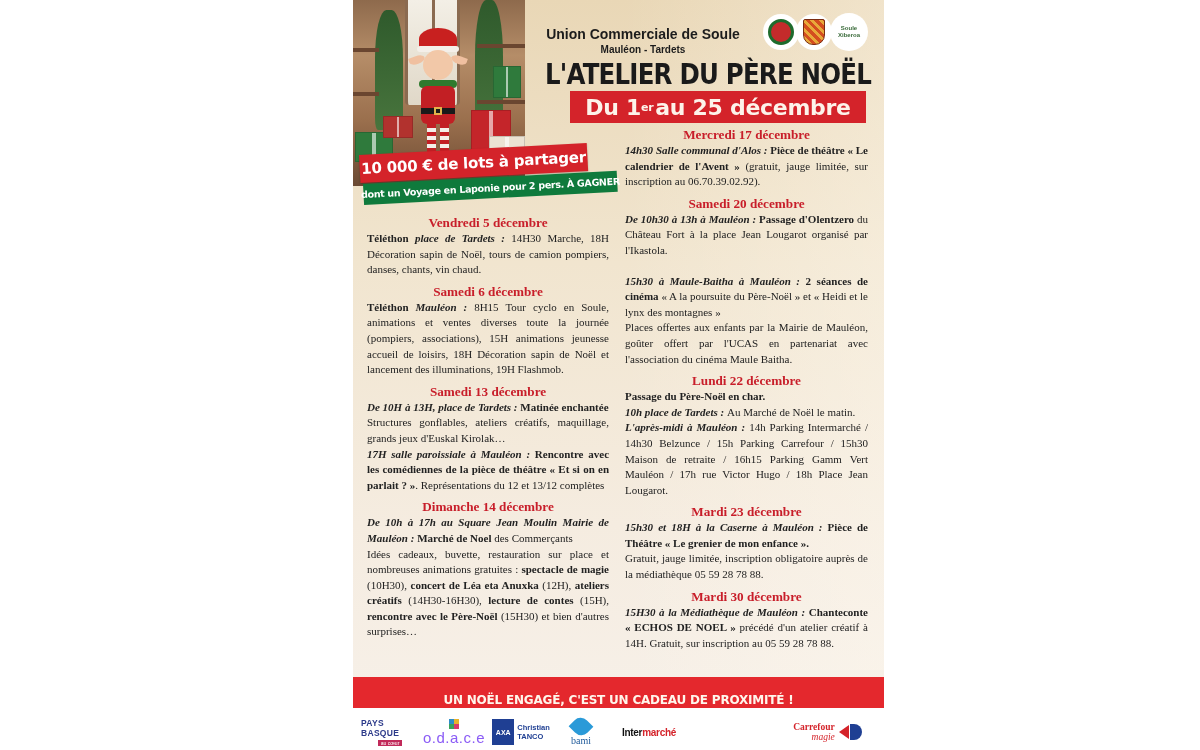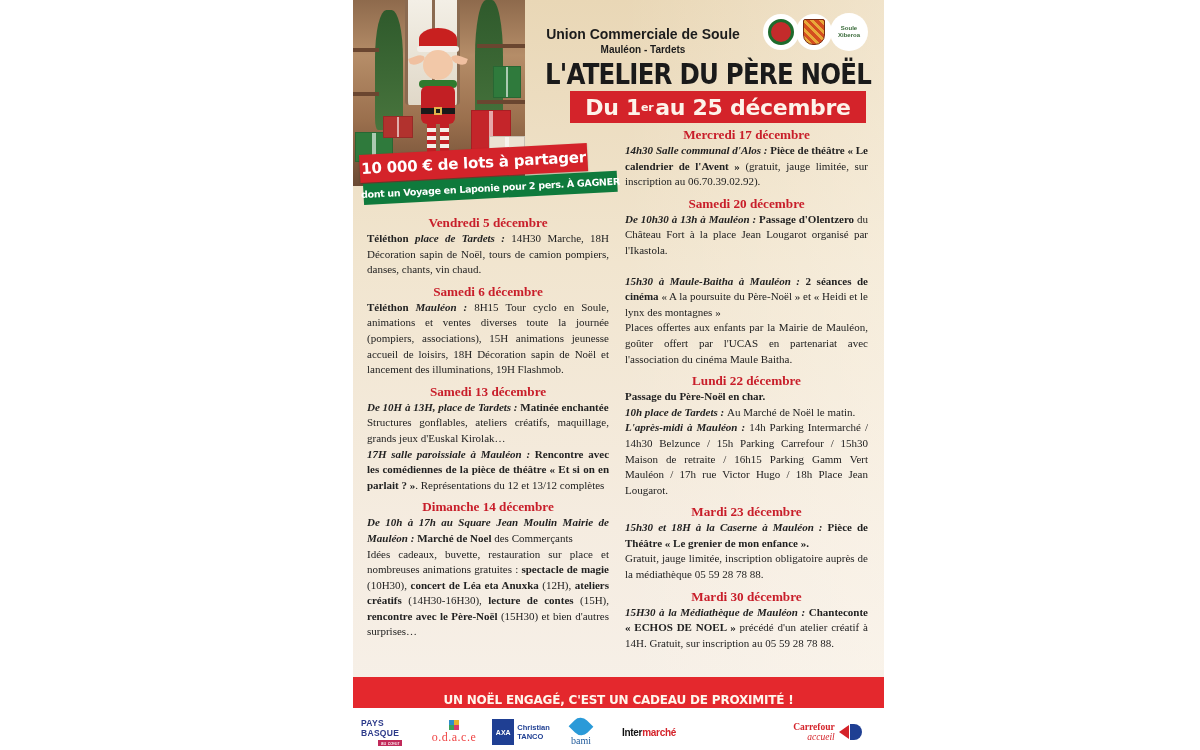"o.d.a.c.e" .sp-odace .t { color: #ef4444 -> #8b5cf6; font-family: Liberation Serif, serif -> none; font-size: 12px -> 15px }
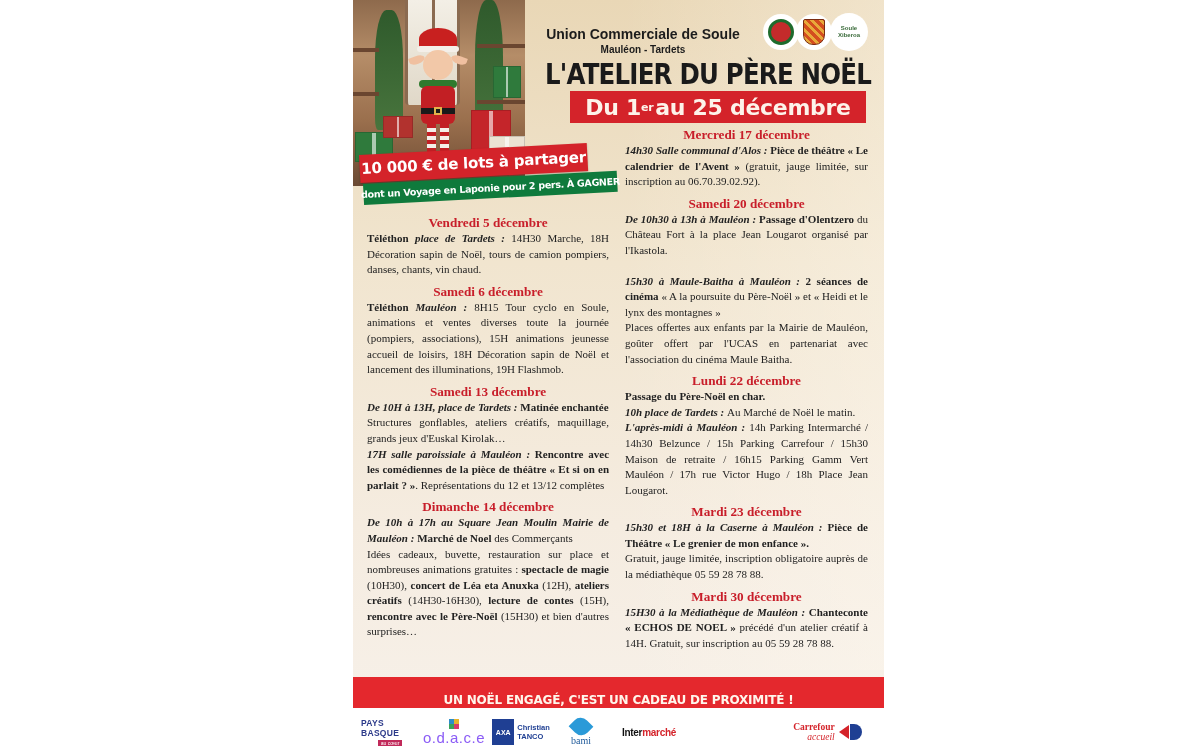"accueil" i { text: accueil -> magie }
